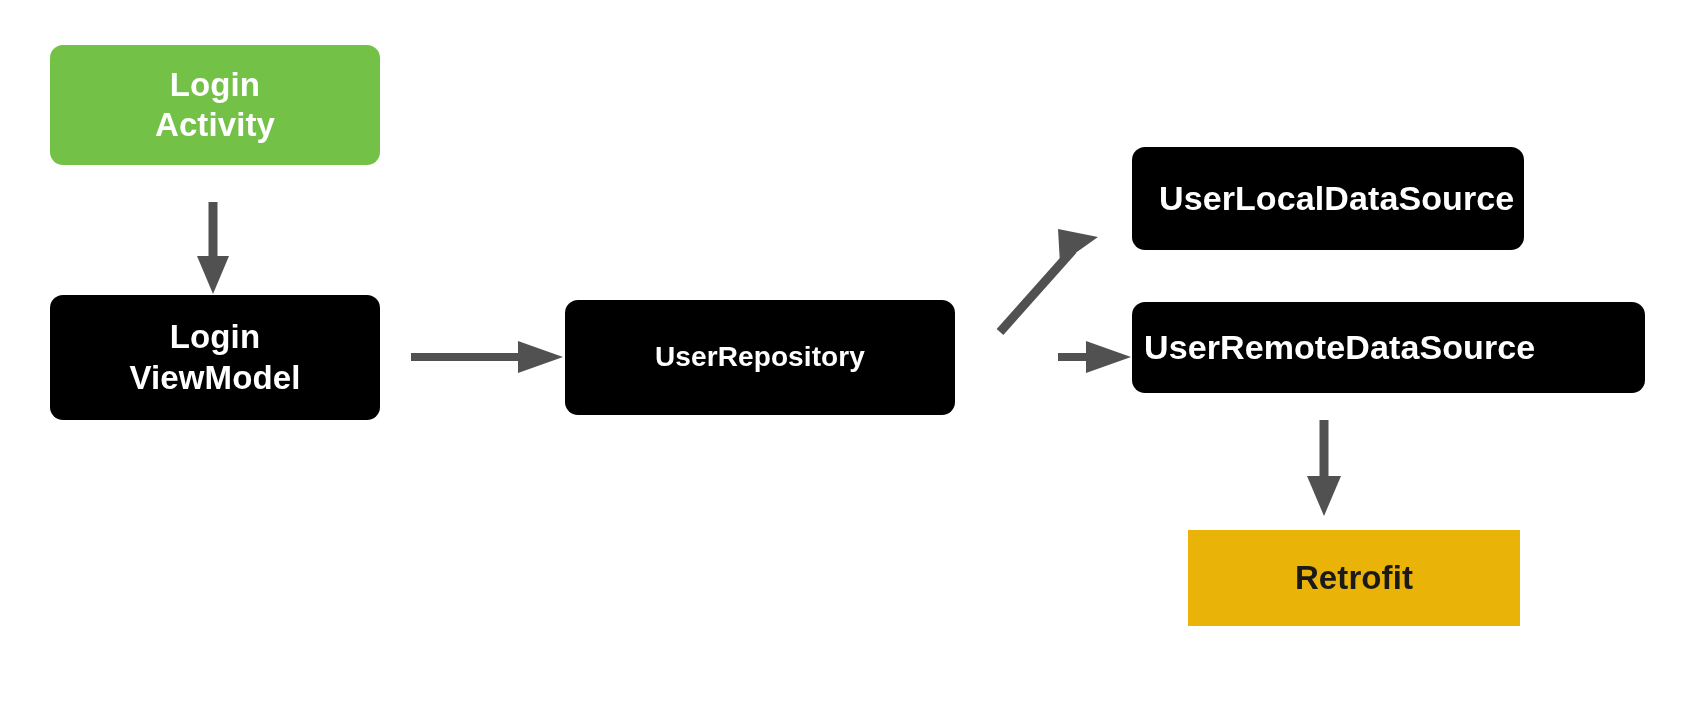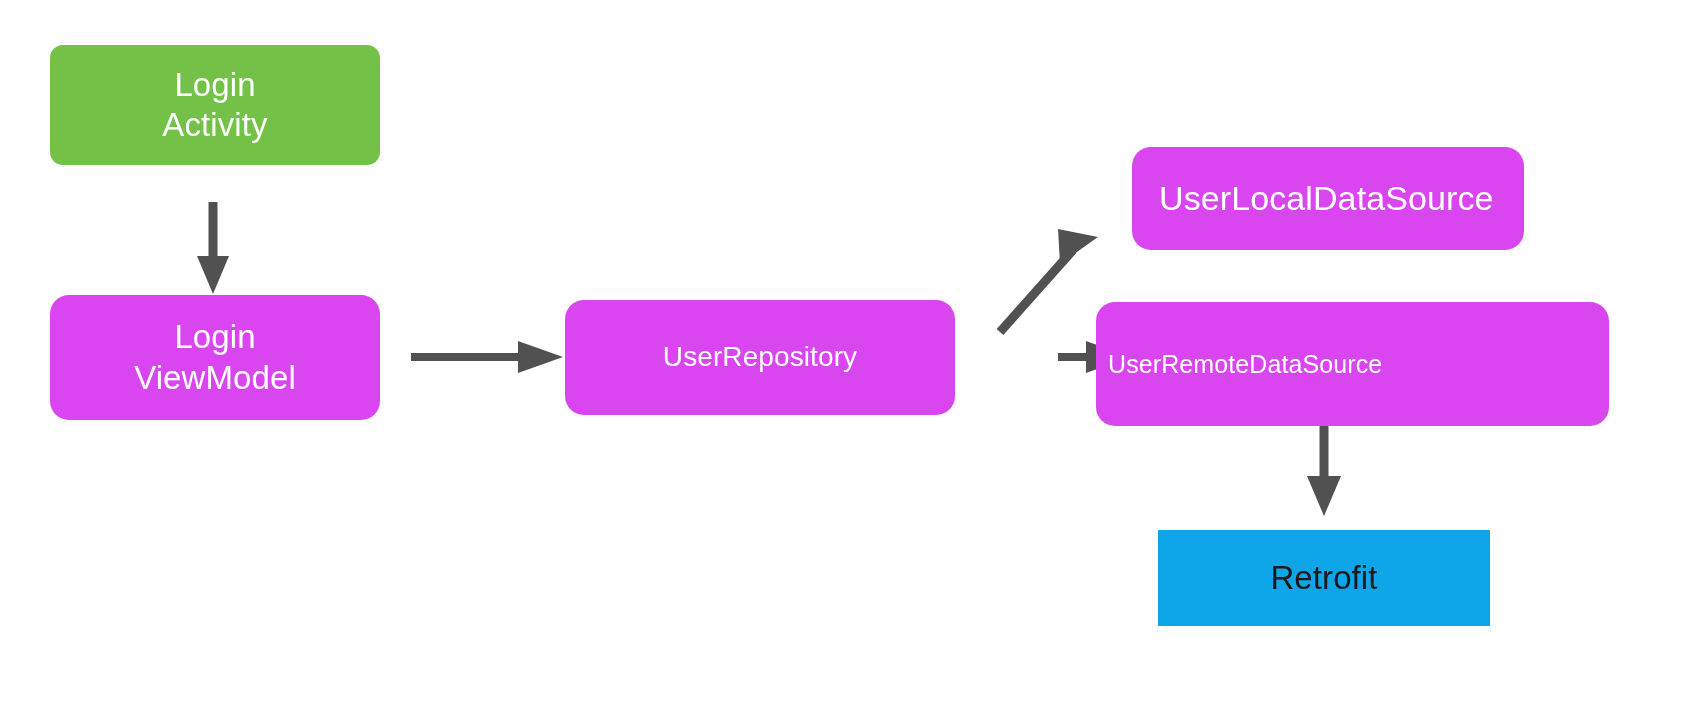"Login" .node { font-weight: none -> bold }
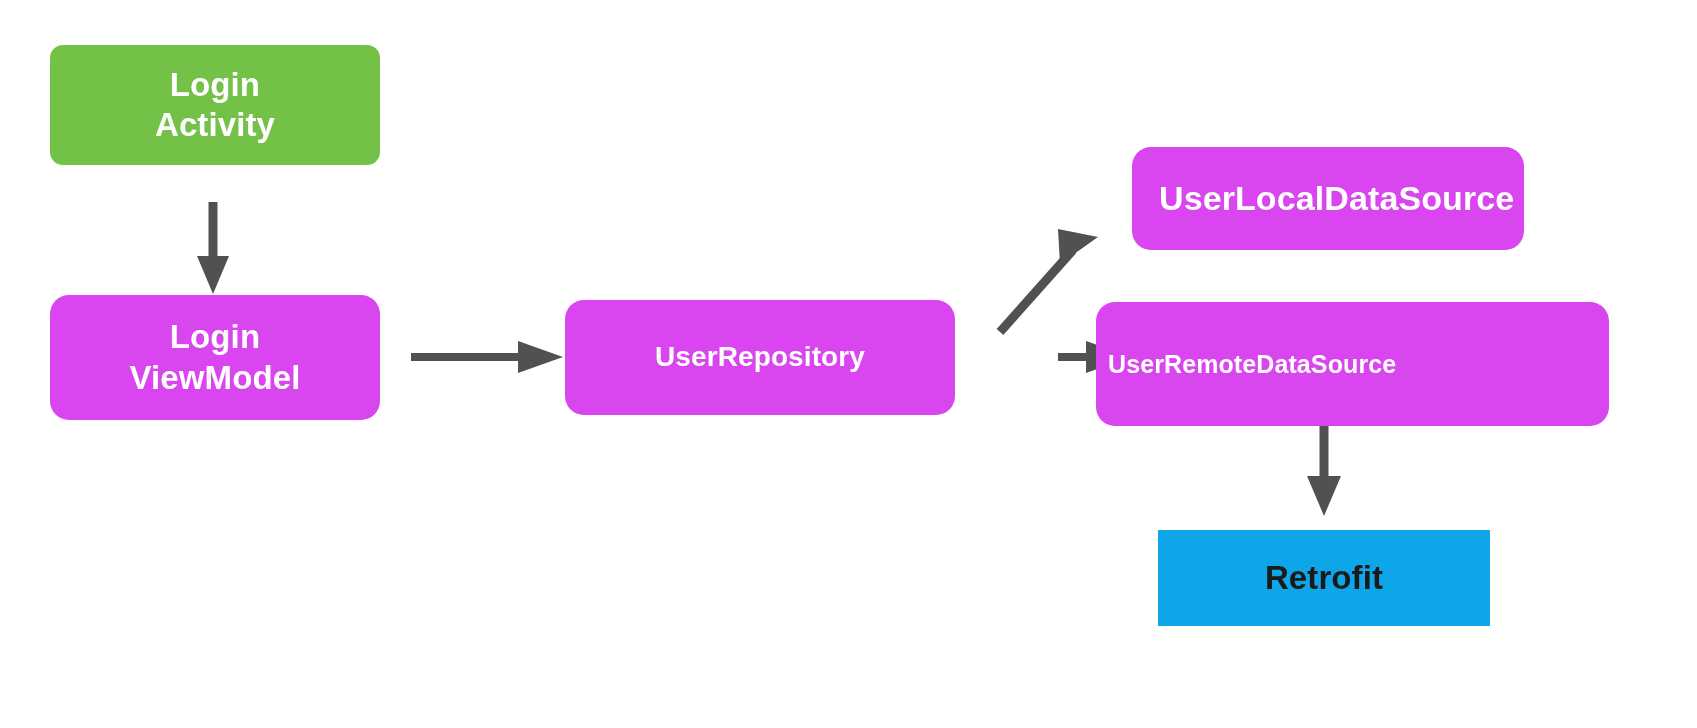"UserLocalDataSource" .node-dark { background: #d946ef -> #000000; border-radius: 19px -> 13px }
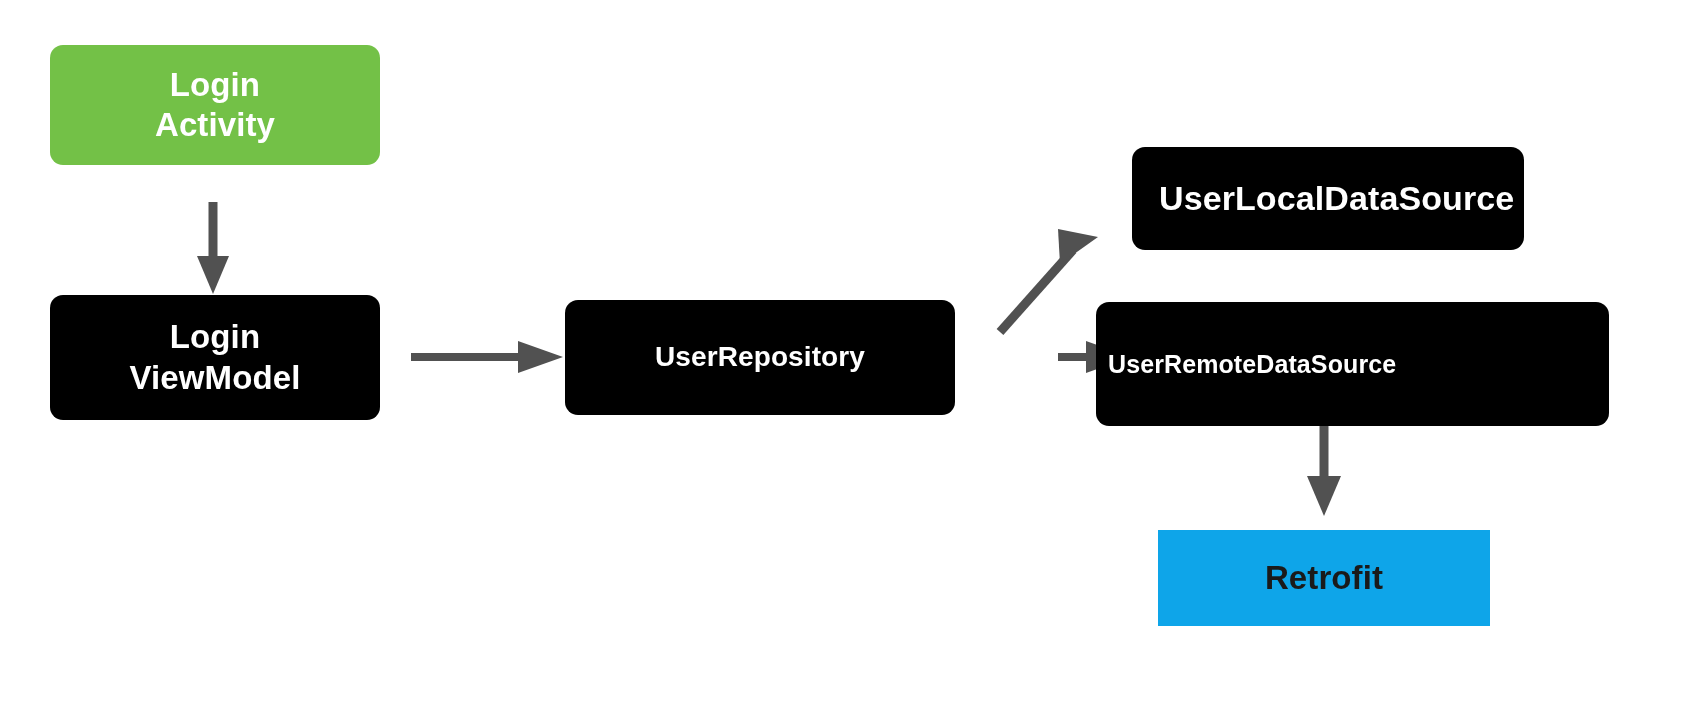"UserRemoteDataSource" .n-user-remote { font-size: 25px -> 34px; height: 124px -> 91px; left: 1096px -> 1132px }
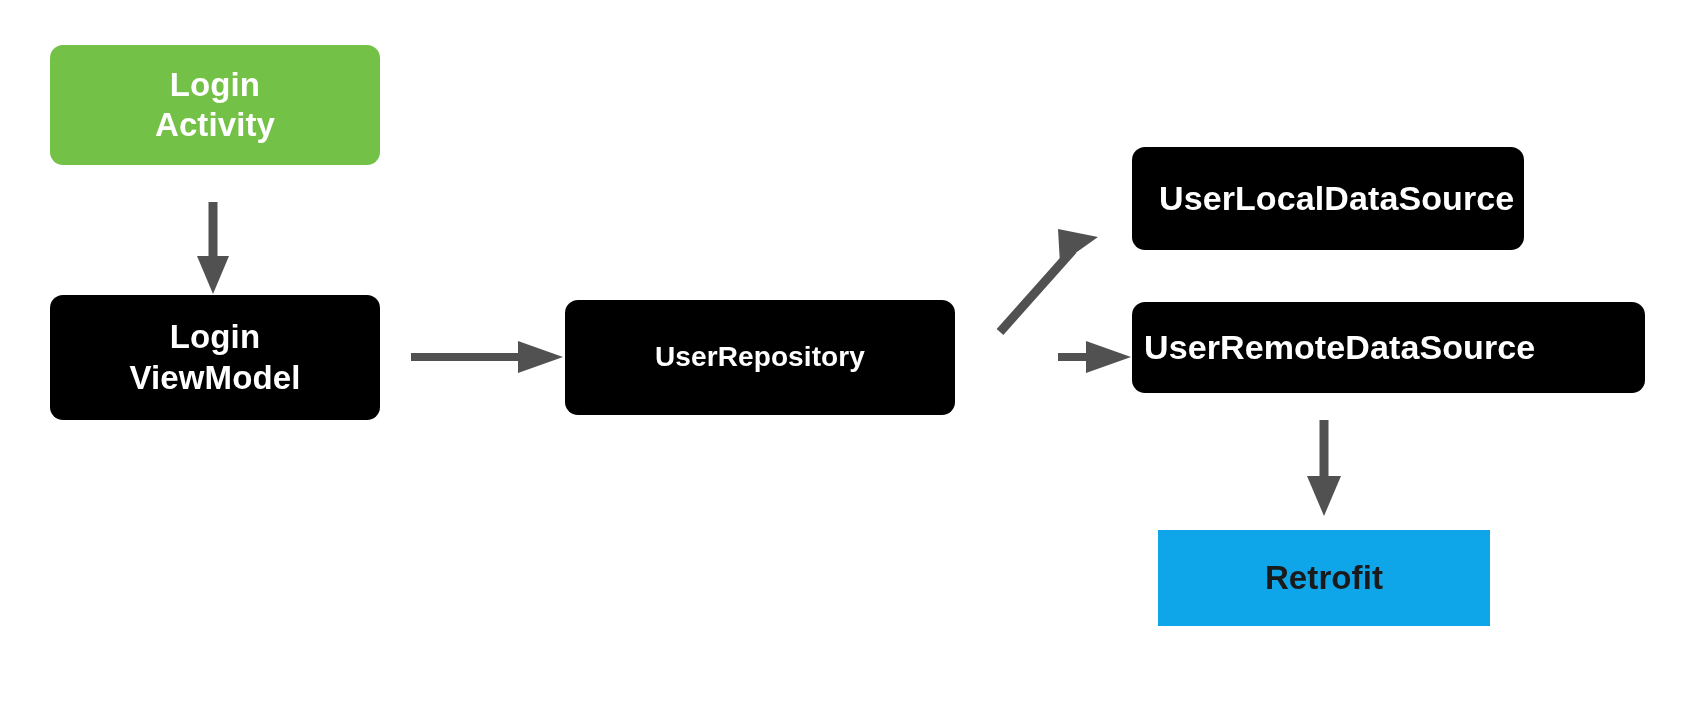"Retrofit" .node-plain { background: #0ea5e9 -> #eab308; margin-left: none -> 30px }
